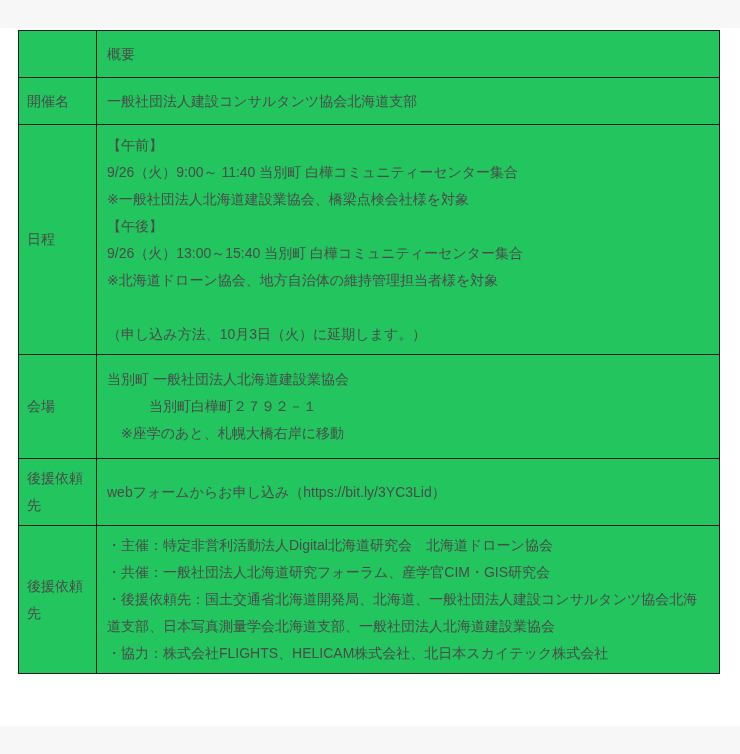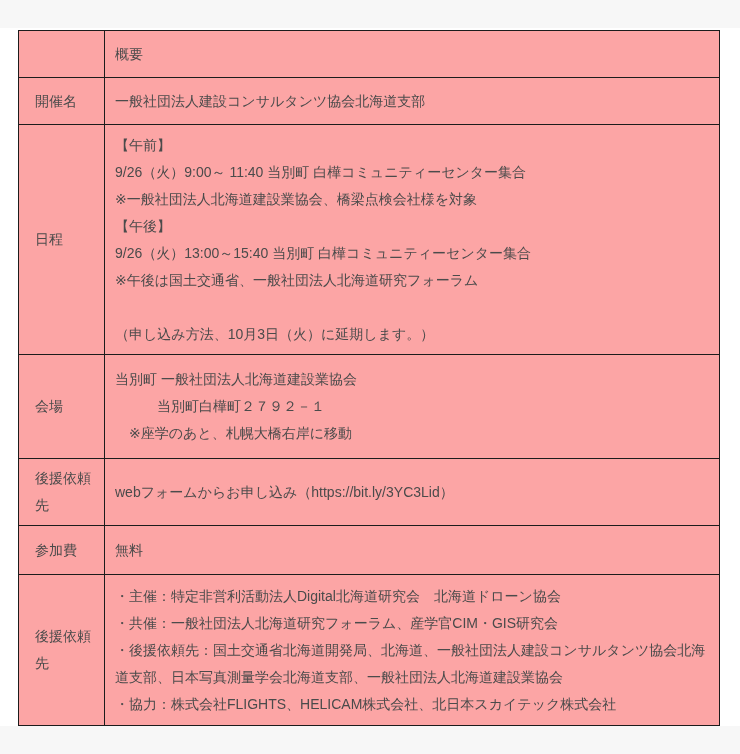"概要" table.info-table td { background: #fca5a5 -> #22c55e }
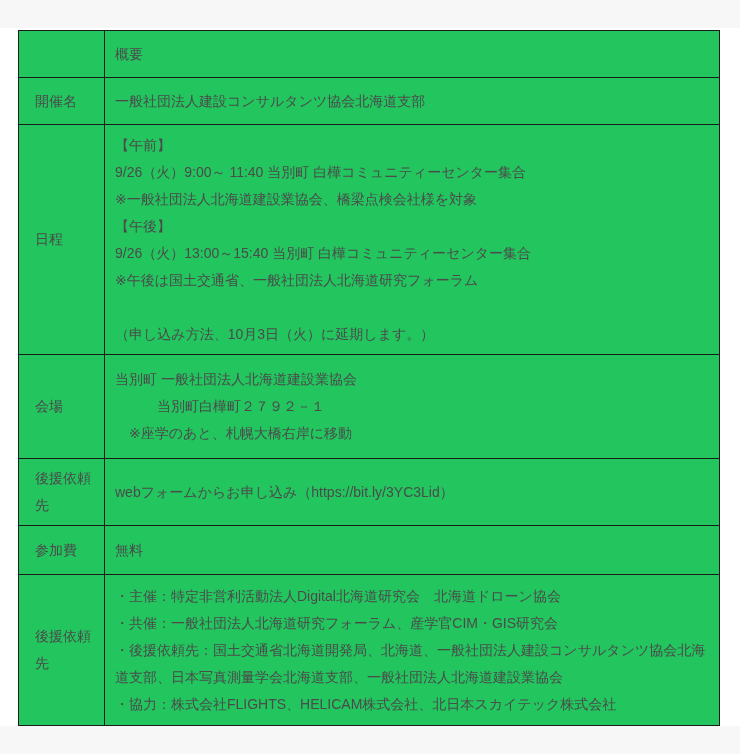"開催名" td.label-cell { padding: 6px 4px 6px 16px -> 6px 4px 6px 8px }
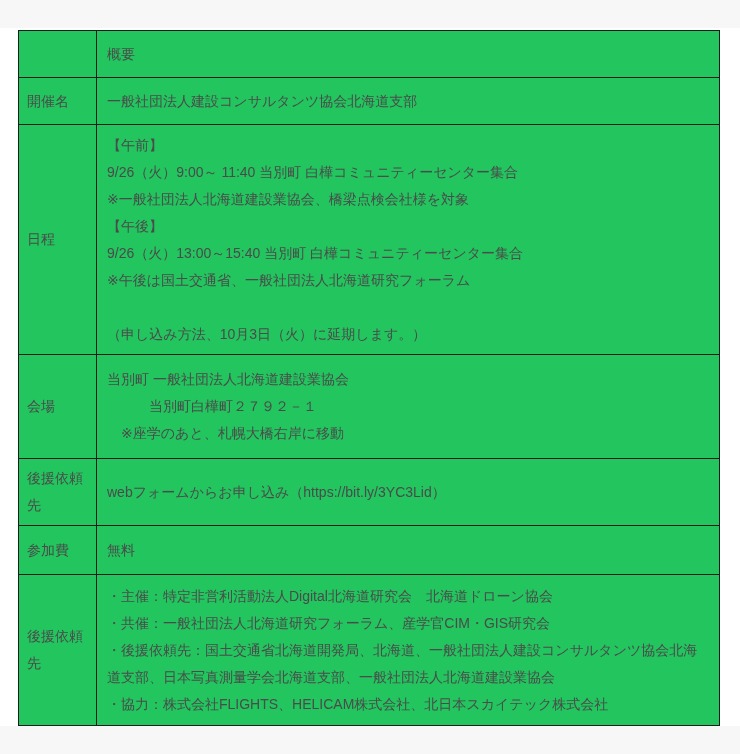"※午後は国土交通省、一般社団法人北海道研究フォーラム" div.cell-line { text: 午後は国土交通省、一般社団法人北海道研究フォーラム -> 北海道ドローン協会、地方自治体の維持管理担当者様を対象 }
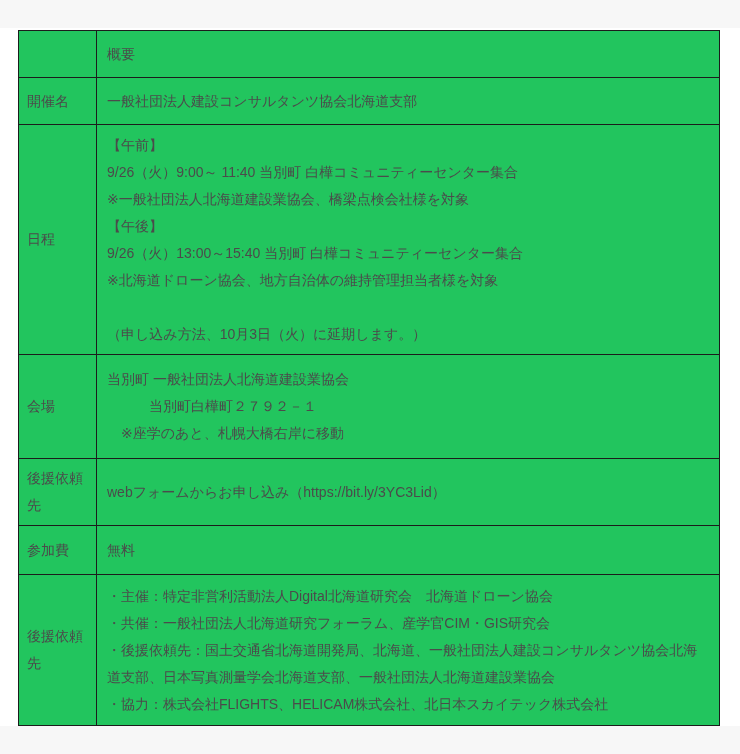"参加費" tr { html: <tr> <td>参加費</td> <td> <div>無料</div> </td> </tr> -> none }
